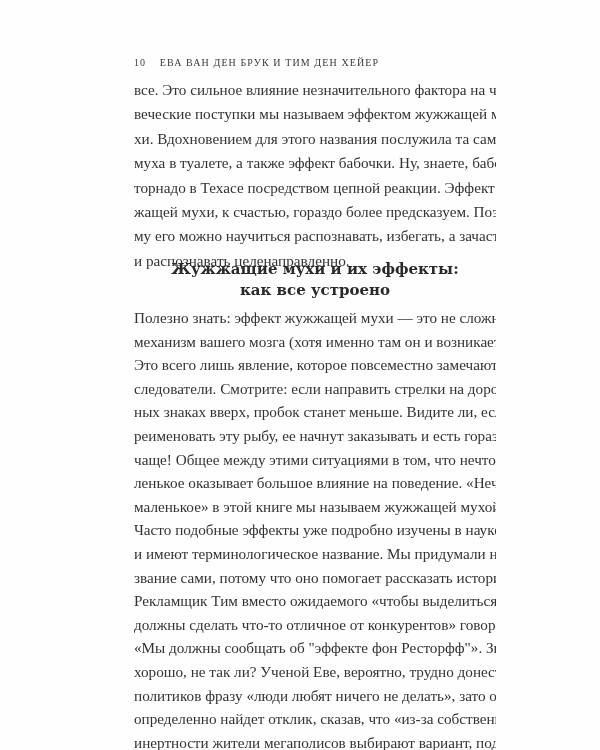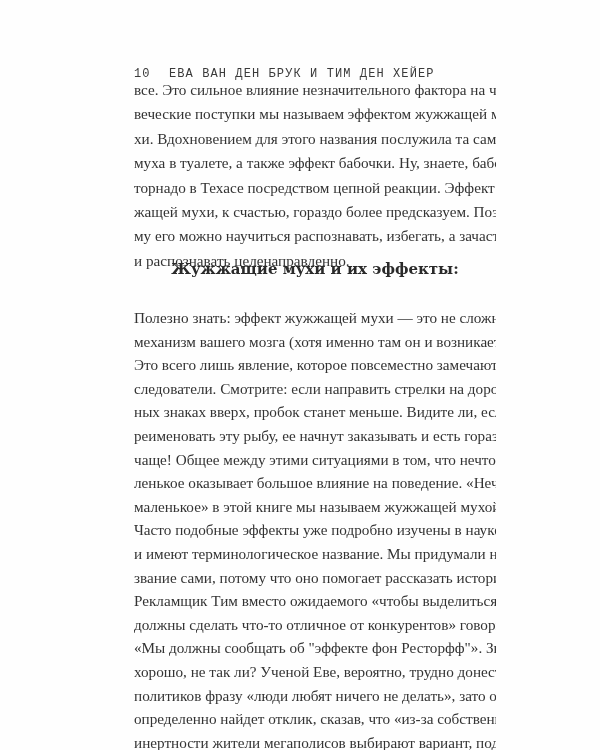"10 ЕВА ВАН ДЕН БРУК" .running-head { font-family: Liberation Mono, monospace -> Liberation Serif, serif; font-size: 12px -> 10px; top: 67px -> 57px }
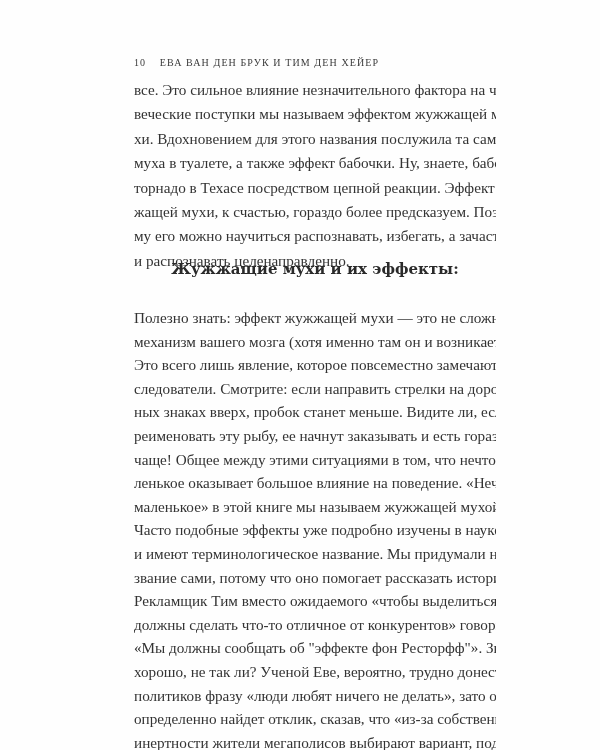"как все устроено" div { html: none -> <div>как все устроено</div> }
